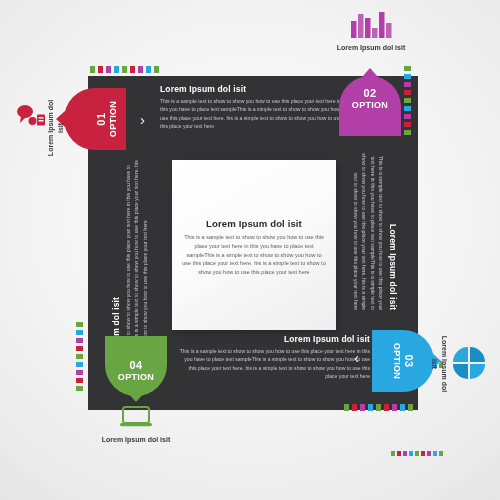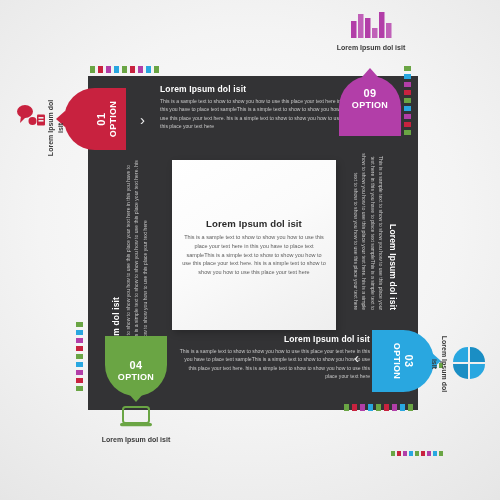"09" div.num { text: 09 -> 02 }
